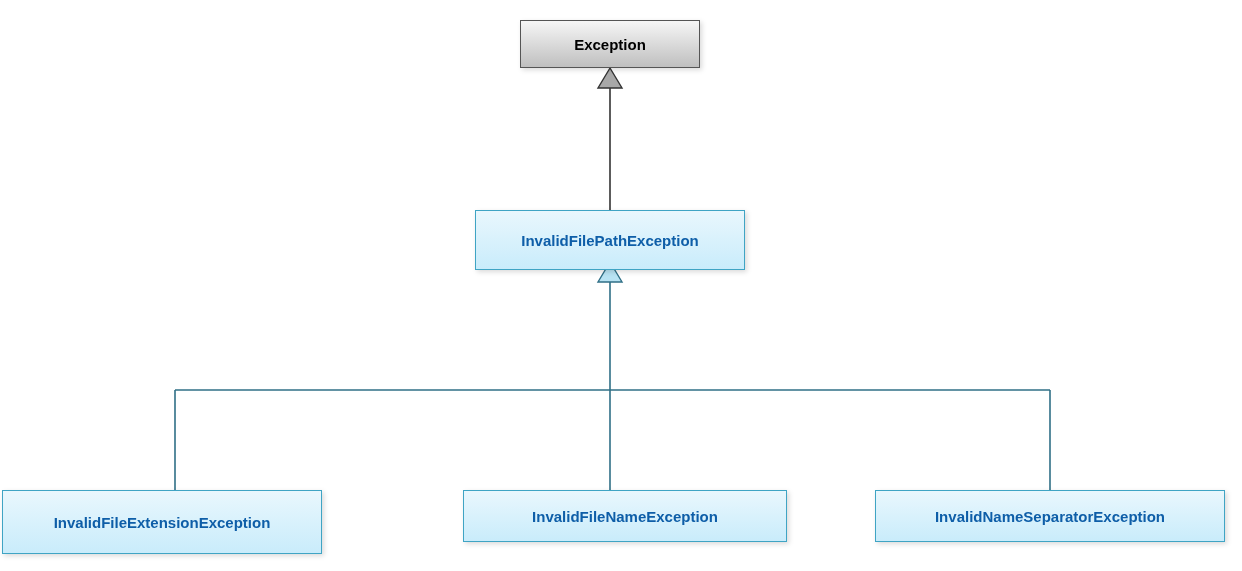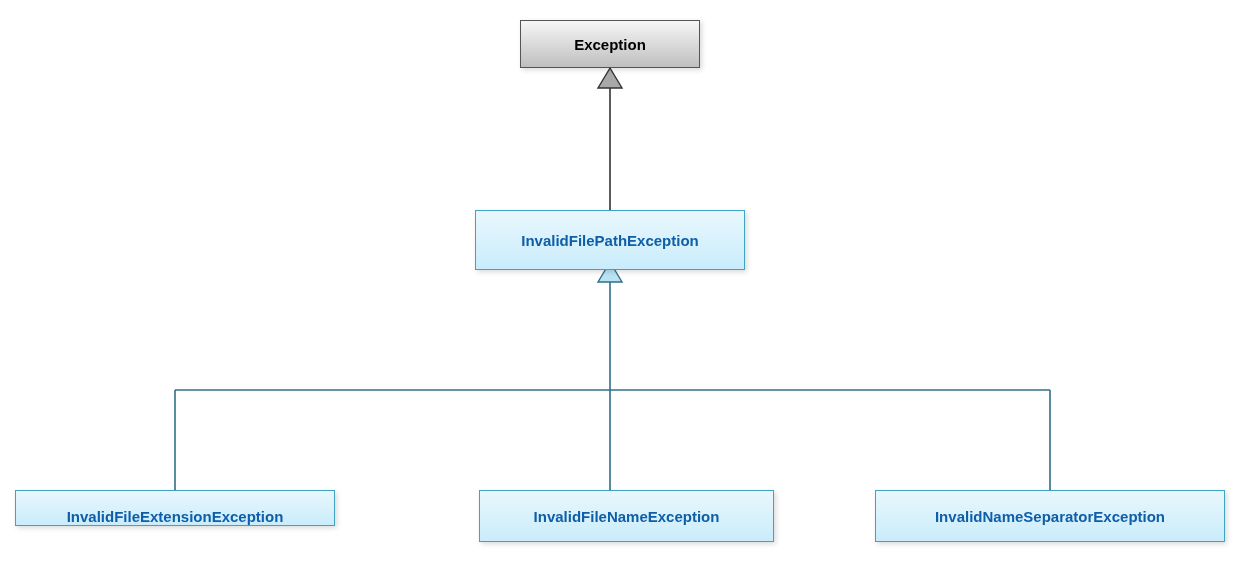"InvalidFileExtensionException" div.node { align-items: flex-end -> none; height: 36px -> 64px; left: 15px -> 2px }
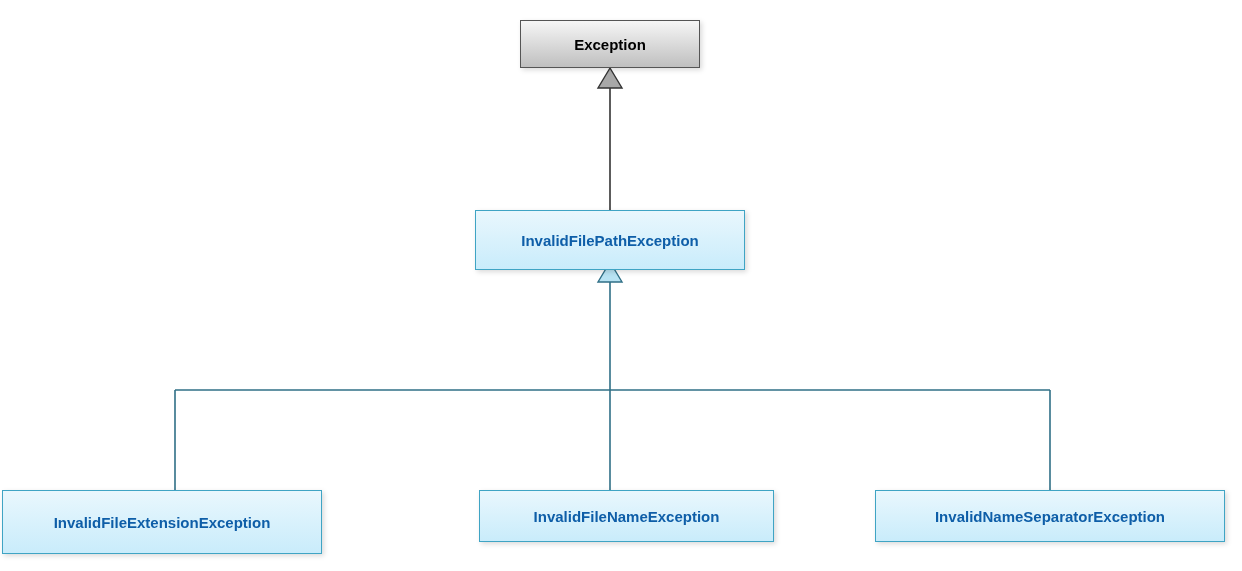"InvalidFileNameException" div.node { margin-left: 16px -> none; width: 295px -> 324px }
